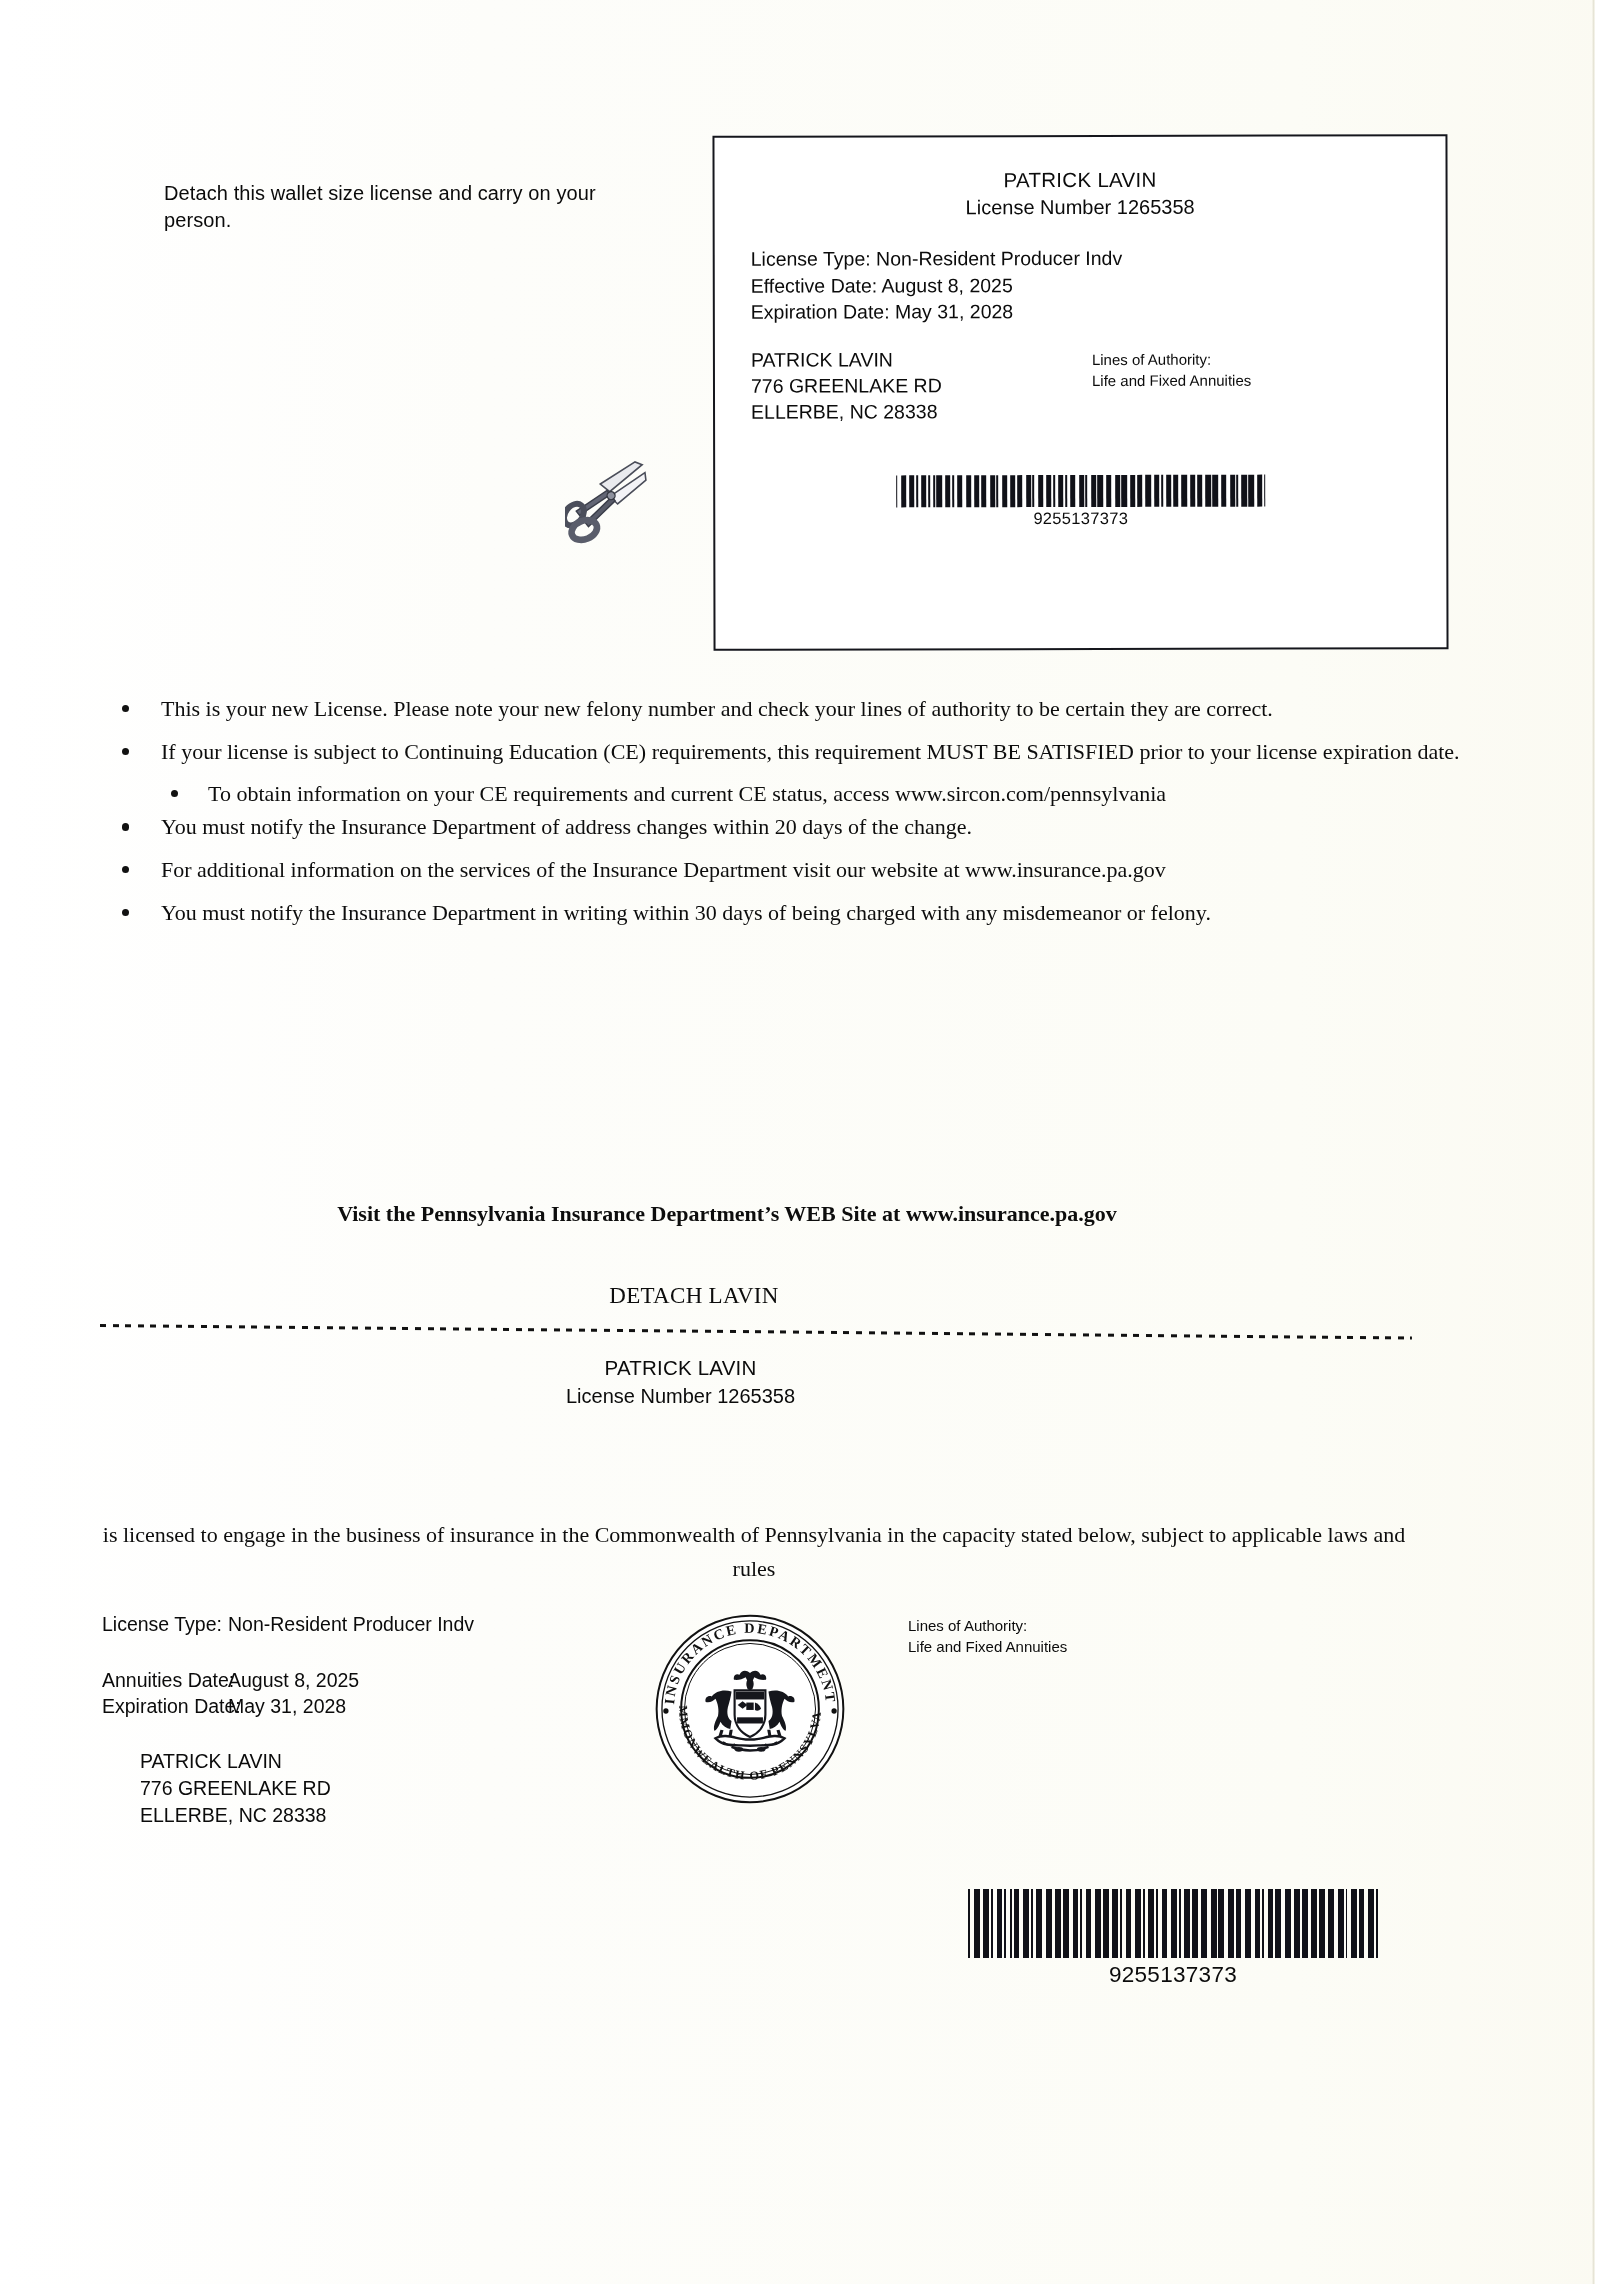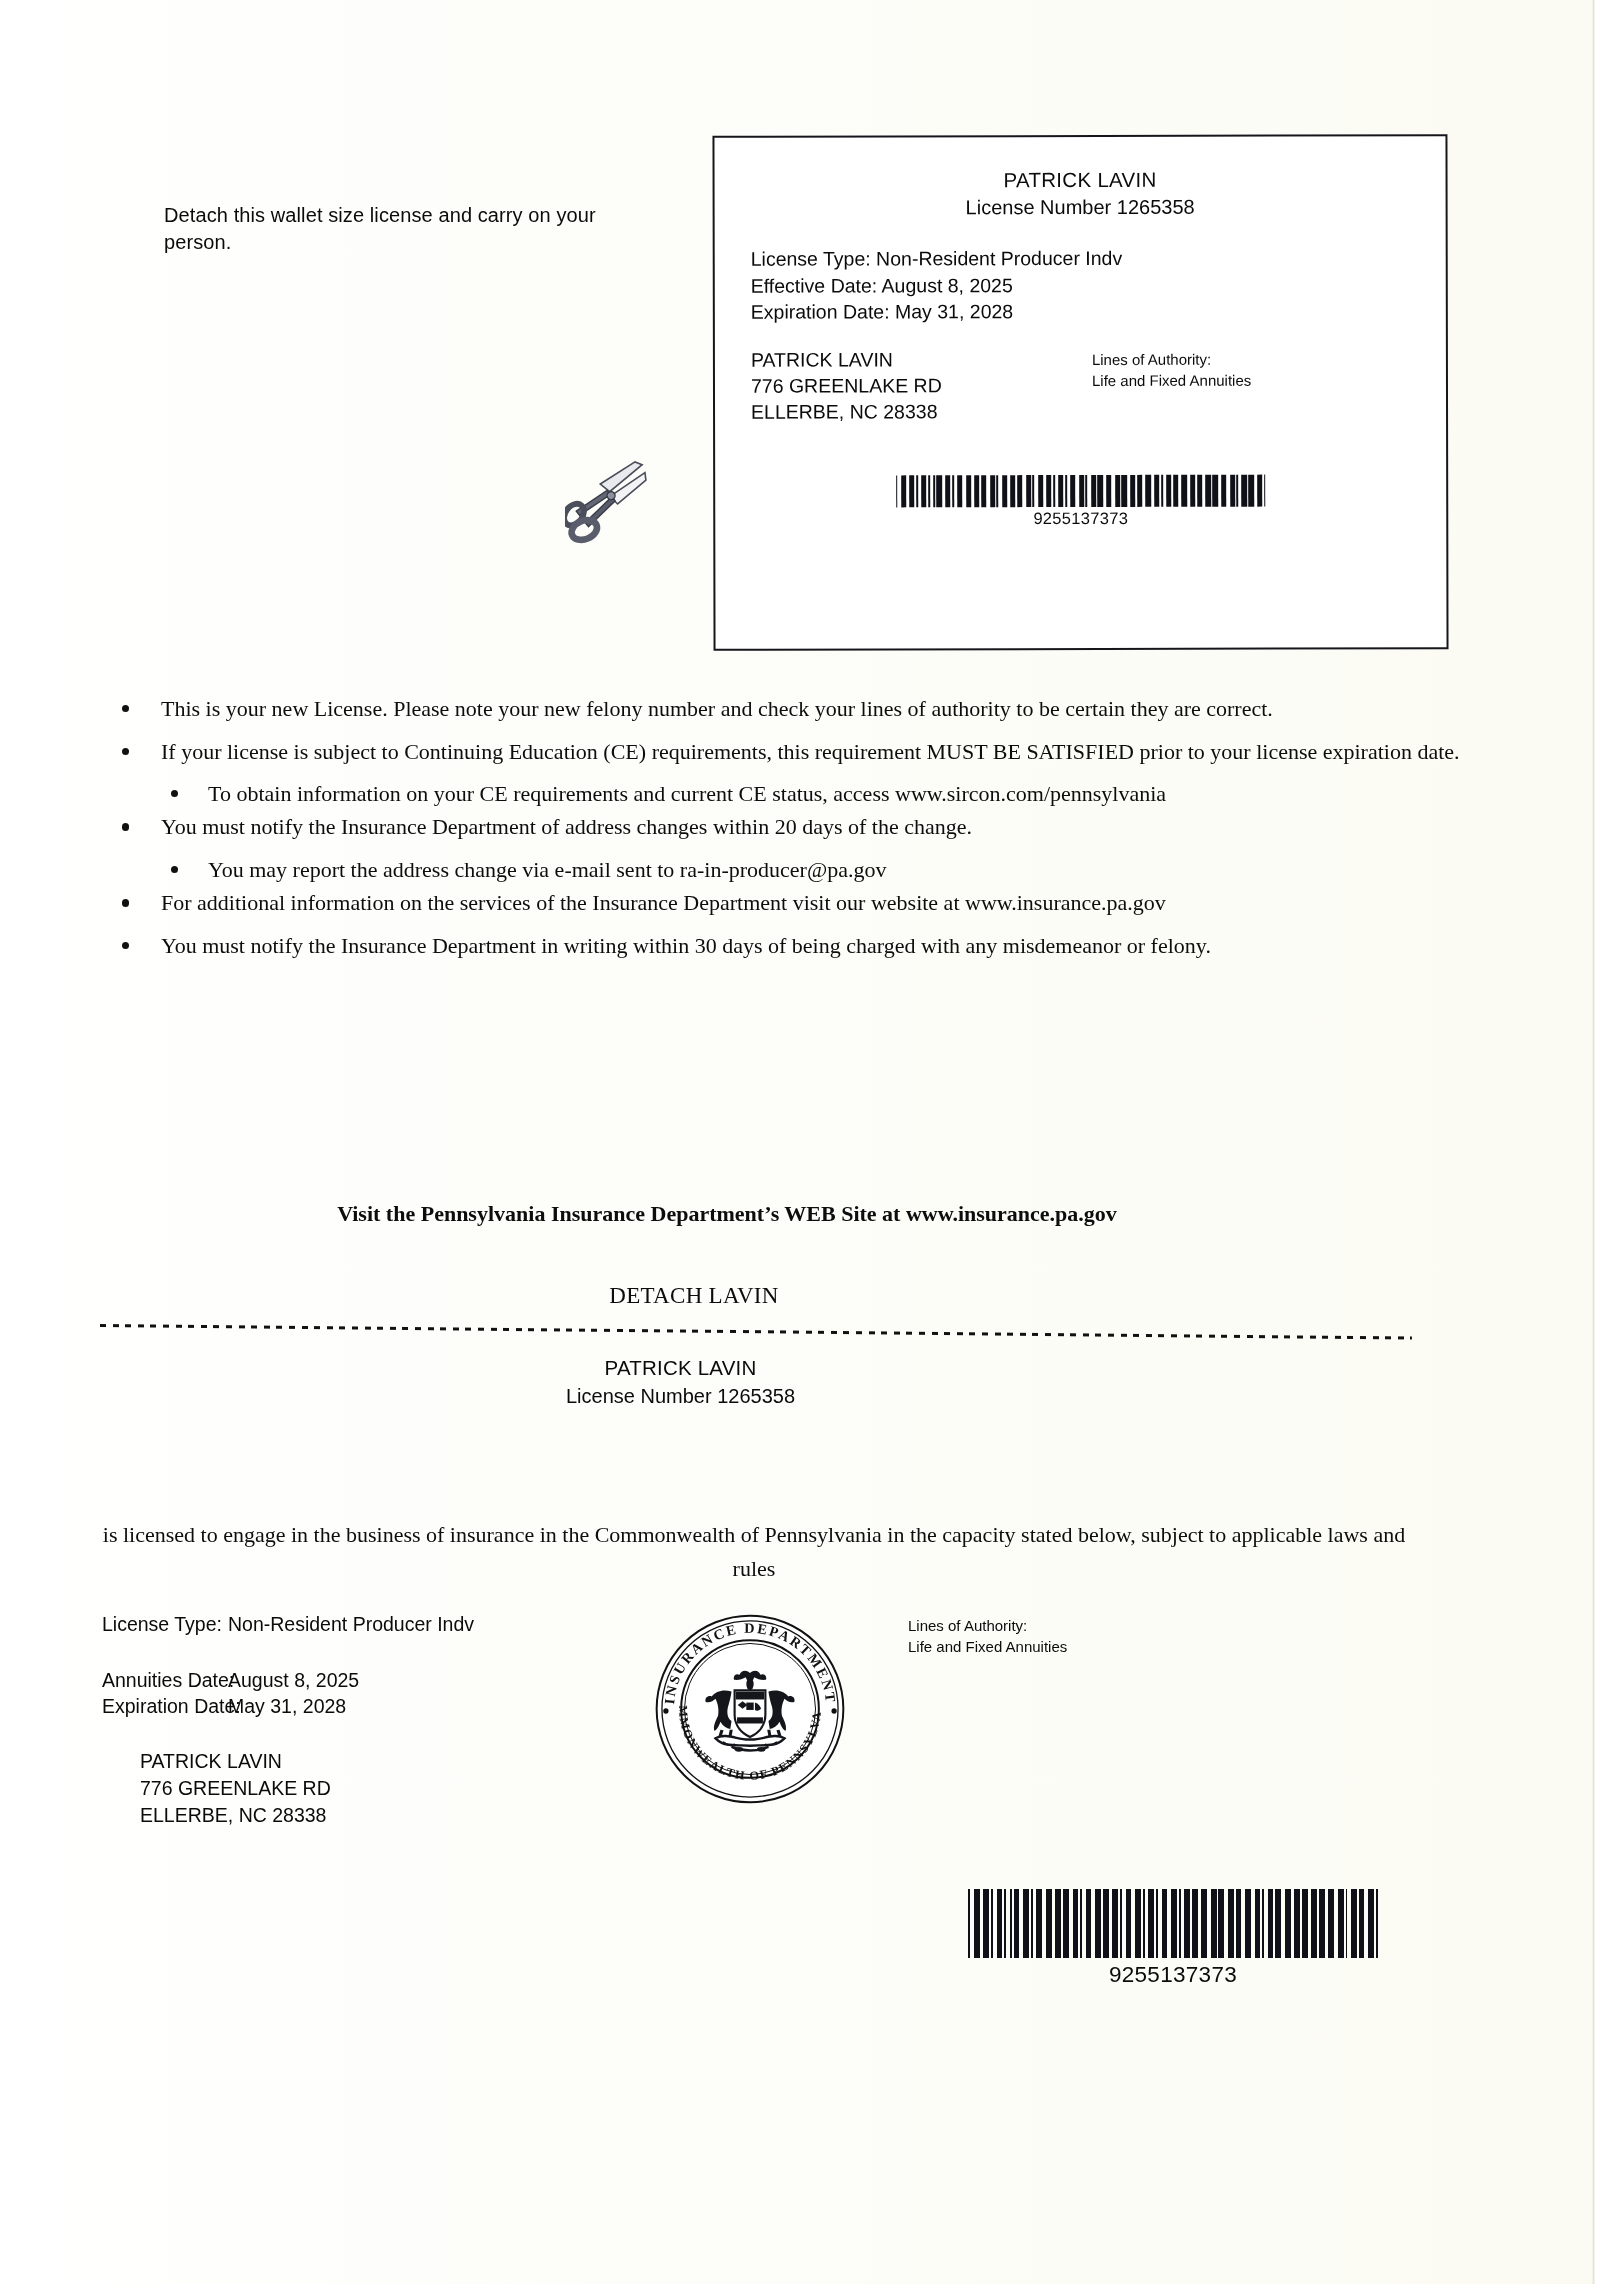"Detach this wallet size license" #detach-note { margin-top: 22px -> none }
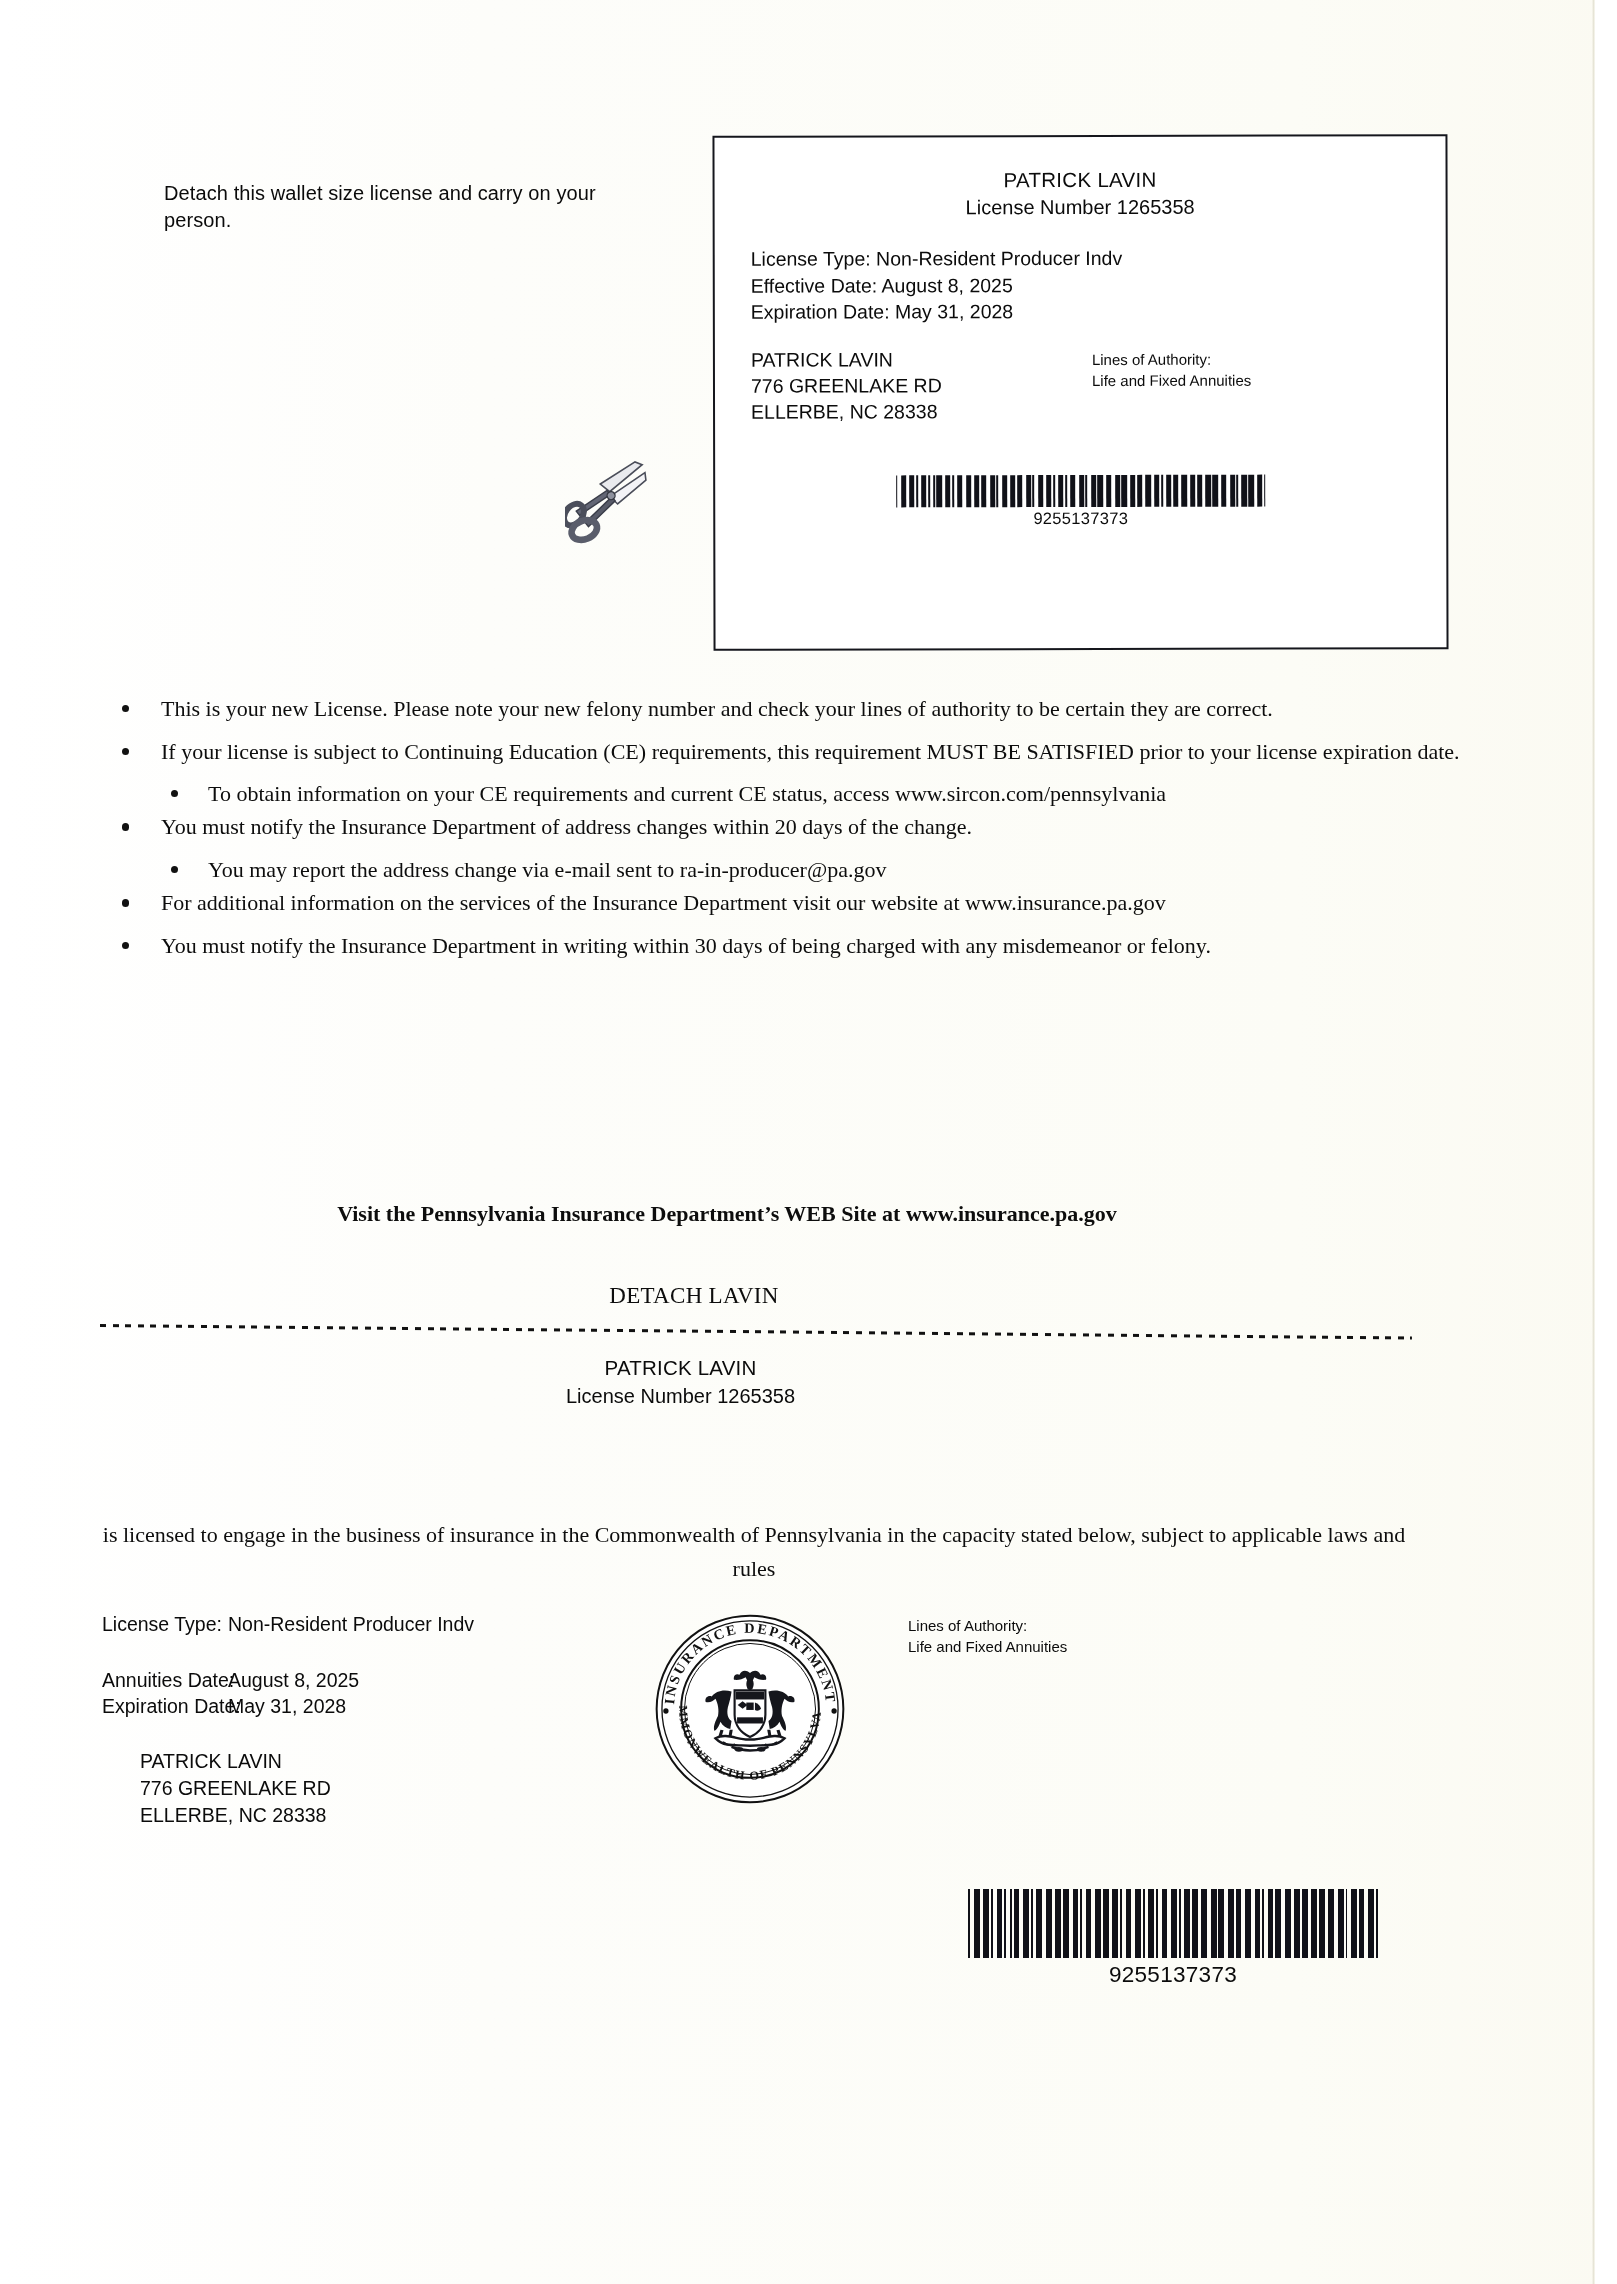"You may report the address" div.bullet-row { html: <div><span></span><span>You may report the address change via e-mail sent to ra-in-producer@pa.gov</span></div> -> none }
